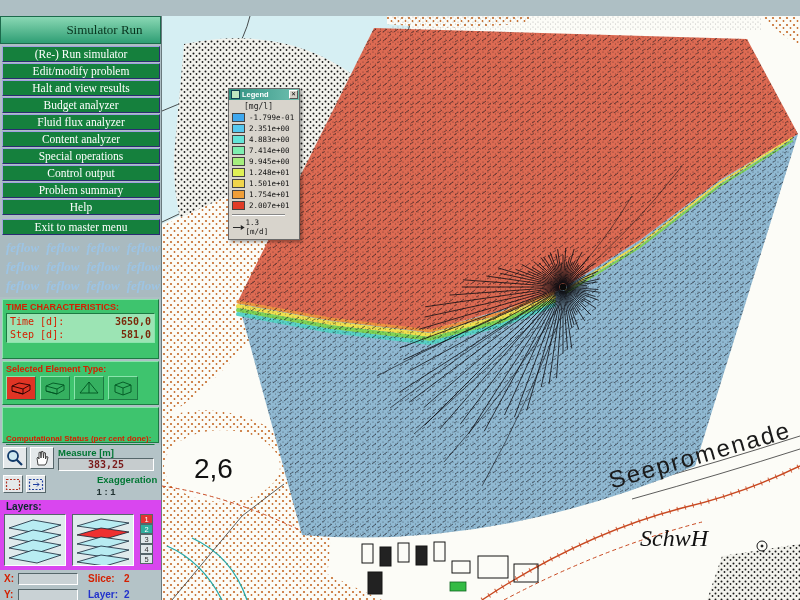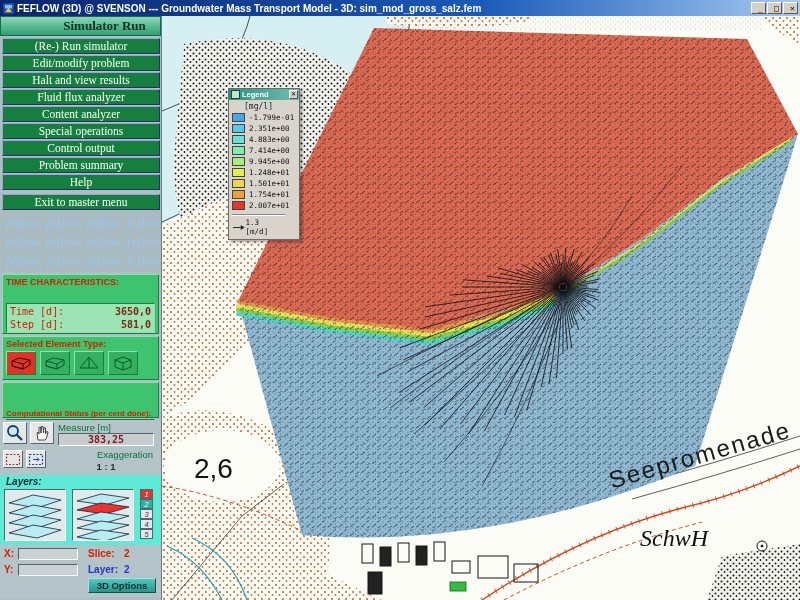"FEFLOW (3D) @ SVENSON ---" div.titlebar { html: <div> <svg> <rect></rect> <rect></rect> <polygon></polygon> </svg> <div>FEFLOW (3D) @ SVENSON --- Groundwater Mass Transport Model - 3D: sim_mod_gross_salz.fem</div> <div> <button>_</button> <button>□</button> <button>✕</button> </div> </div> -> none }
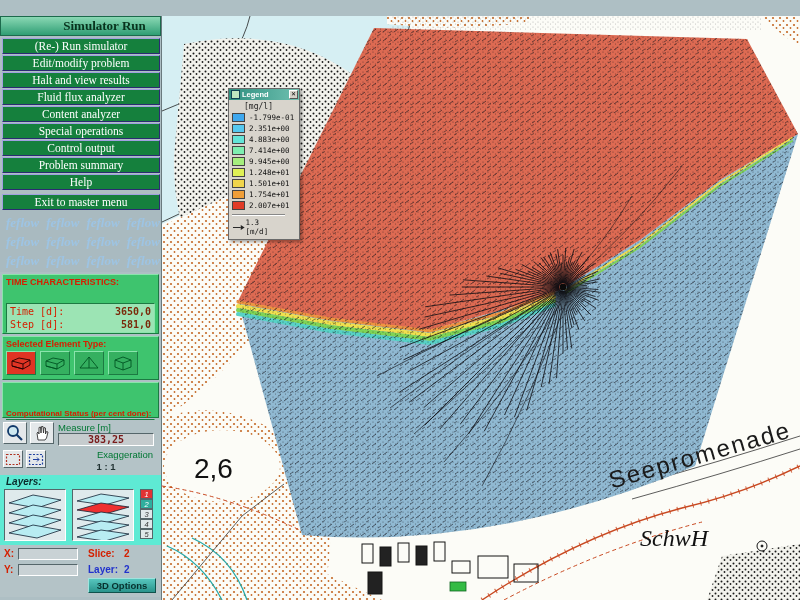"Simulator Run" .sb-header { font-weight: bold -> normal; height: 20px -> 28px }
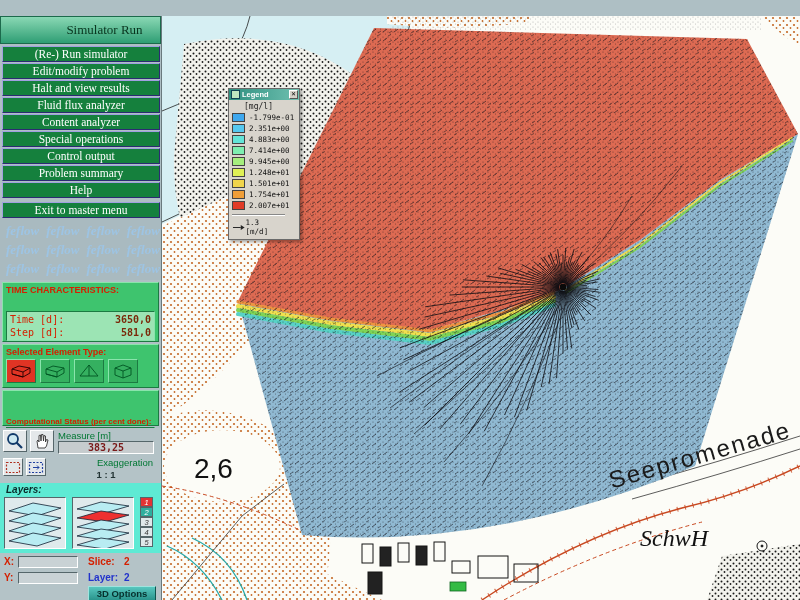"Budget analyzer" button.menu-btn { html: none -> <button>Budget analyzer</button> }
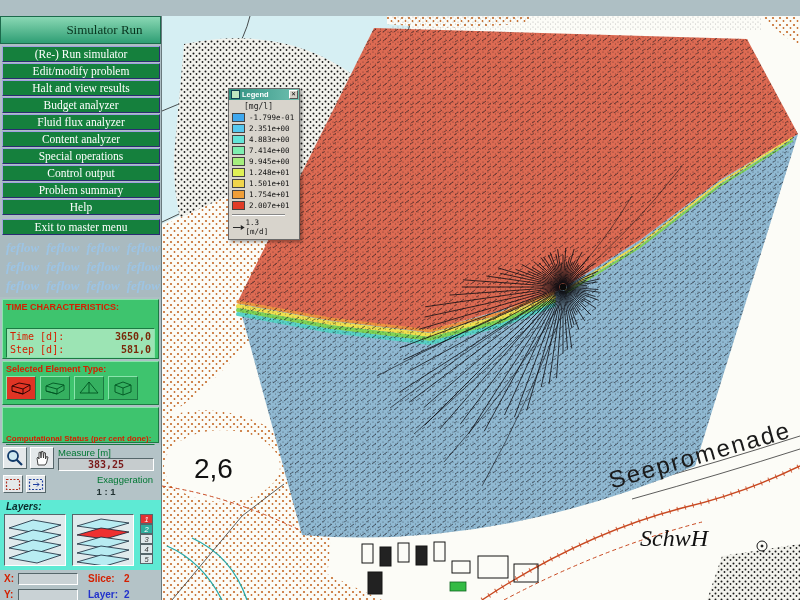"Time [d]:" .ginner { margin-top: 16px -> 1px }
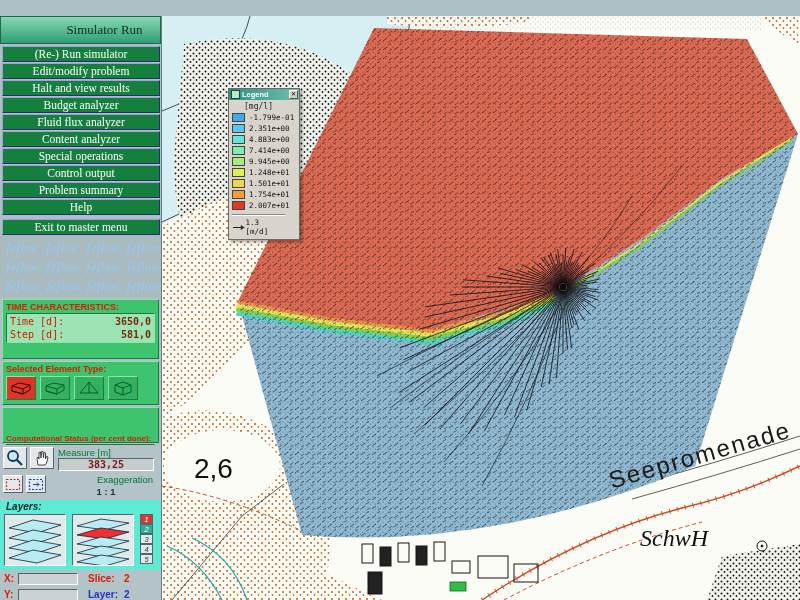"Measure [m]" .measure-label,.exagg-label { font-weight: normal -> bold }
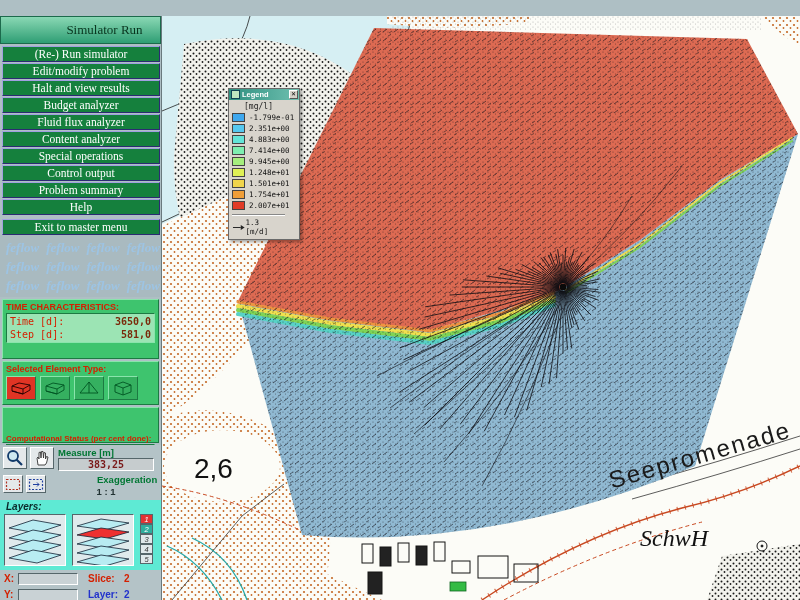"Layers:" .layers { background: #5eead4 -> #d946ef; font-style: italic -> none }
